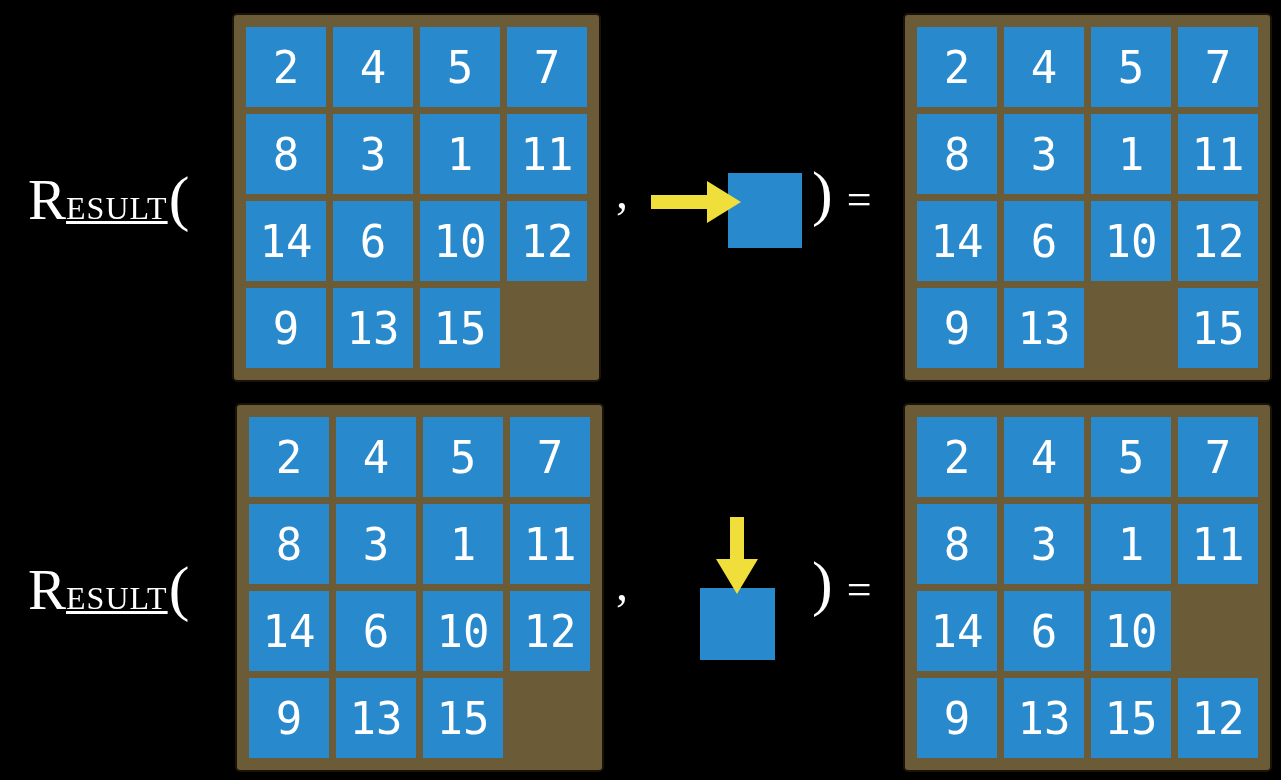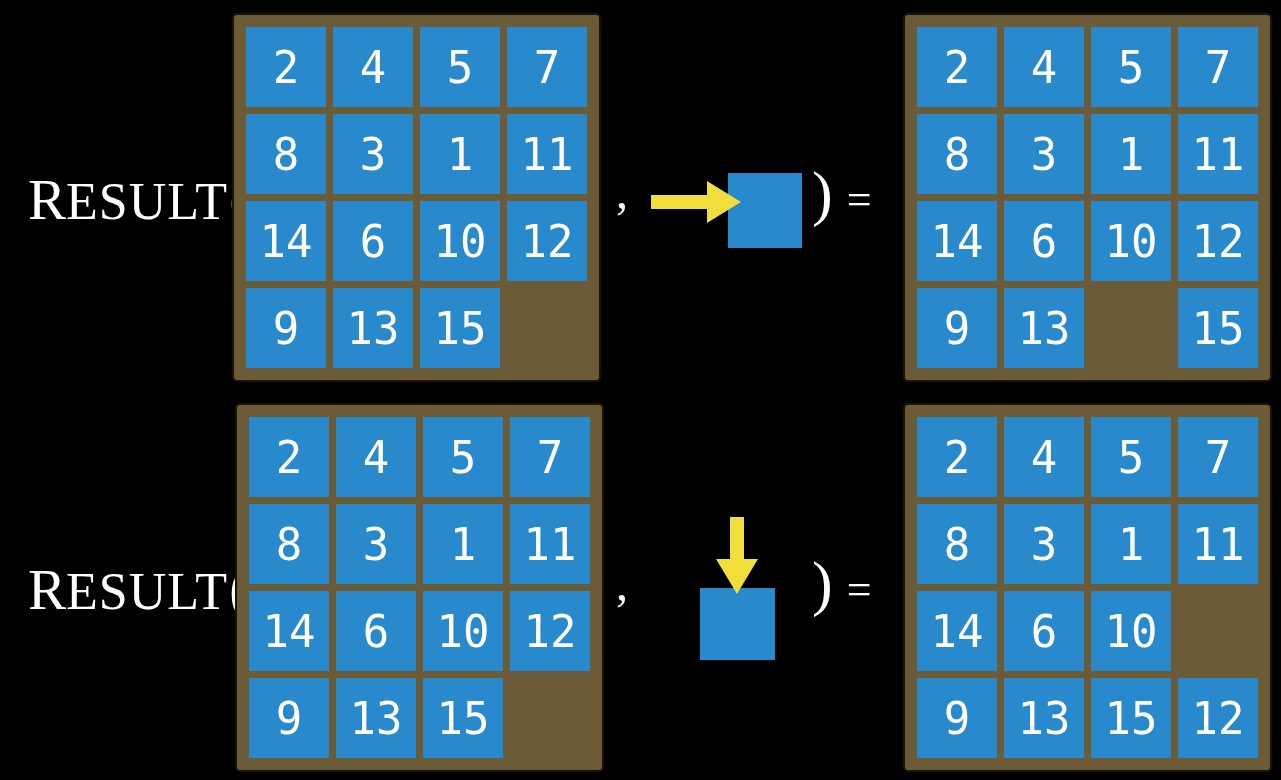"ESULT" .lbl-rest { font-size: 52px -> 32px; text-decoration: none -> underline }
